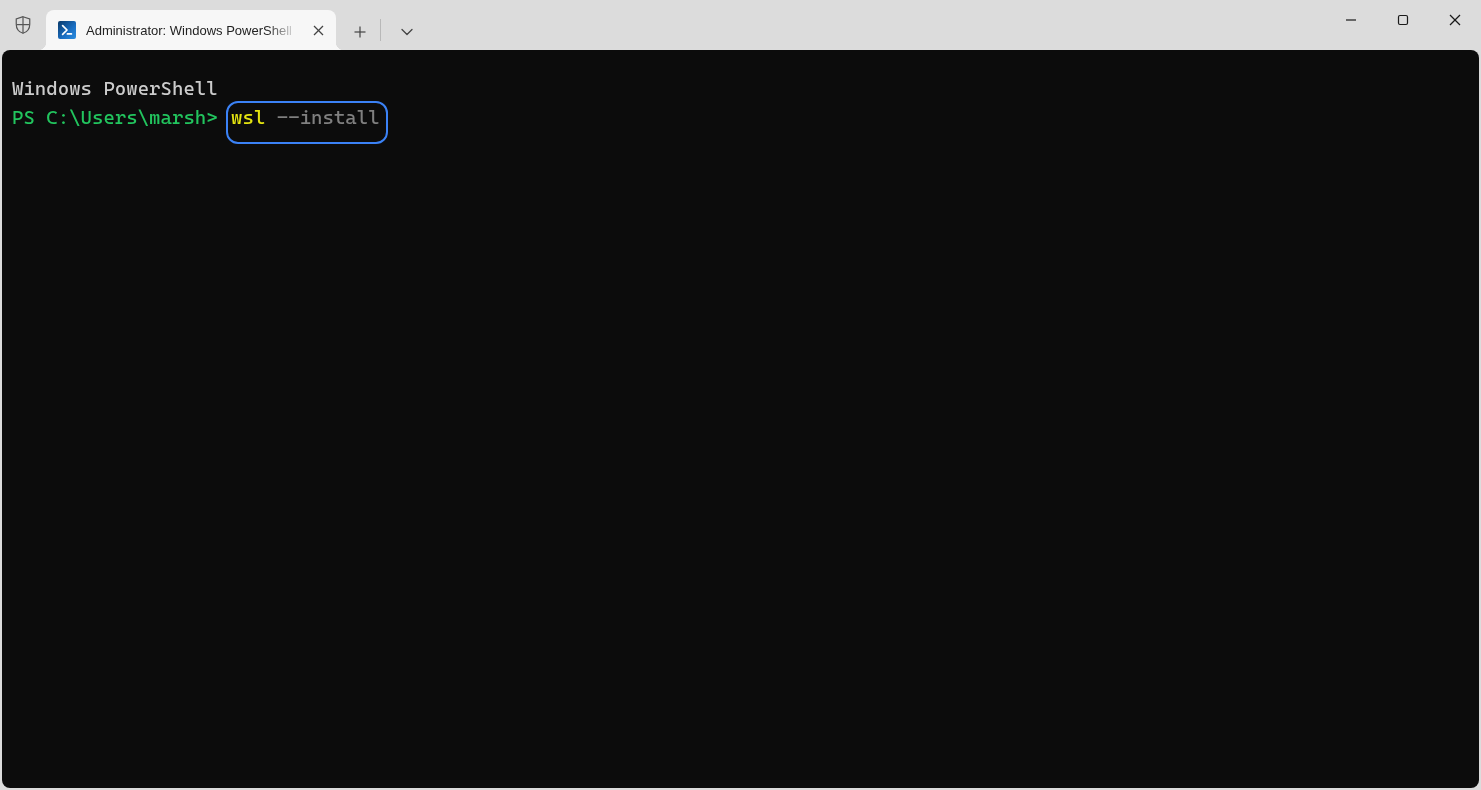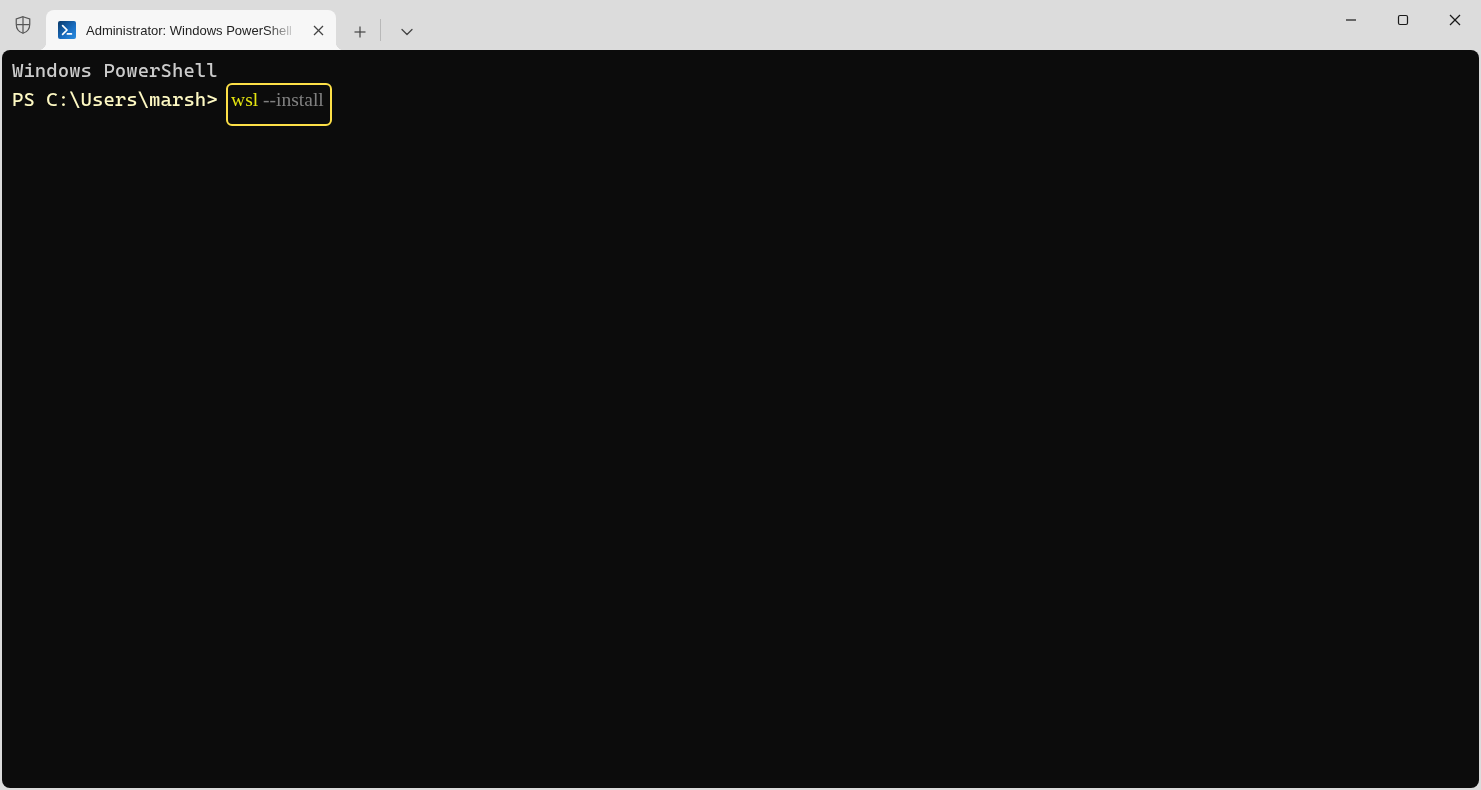"Windows PowerShell" .terminal { padding: 9px 10px -> 27px 10px }
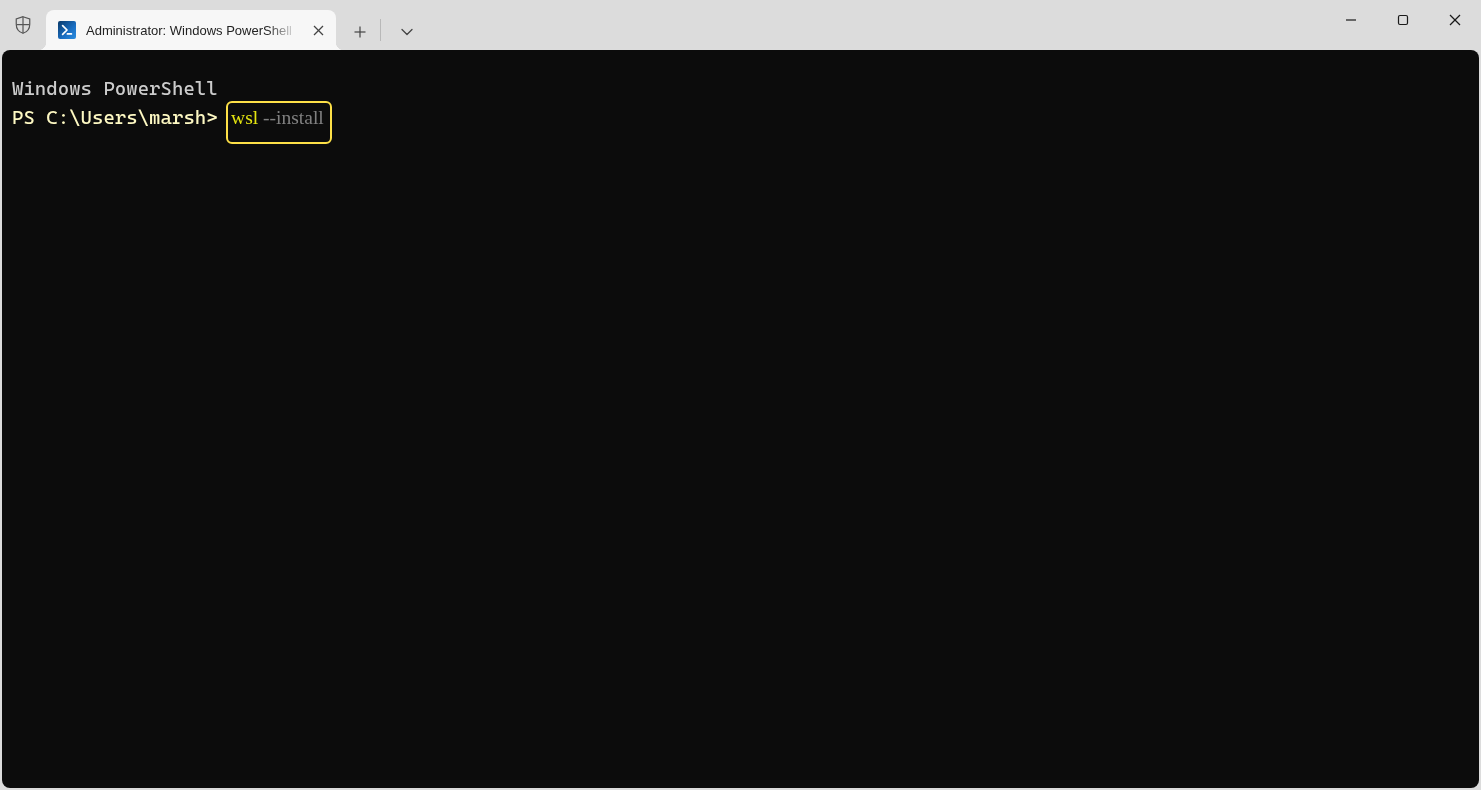"PS C:\Users\marsh>" .prompt-color { color: #fef9c3 -> #22c55e }
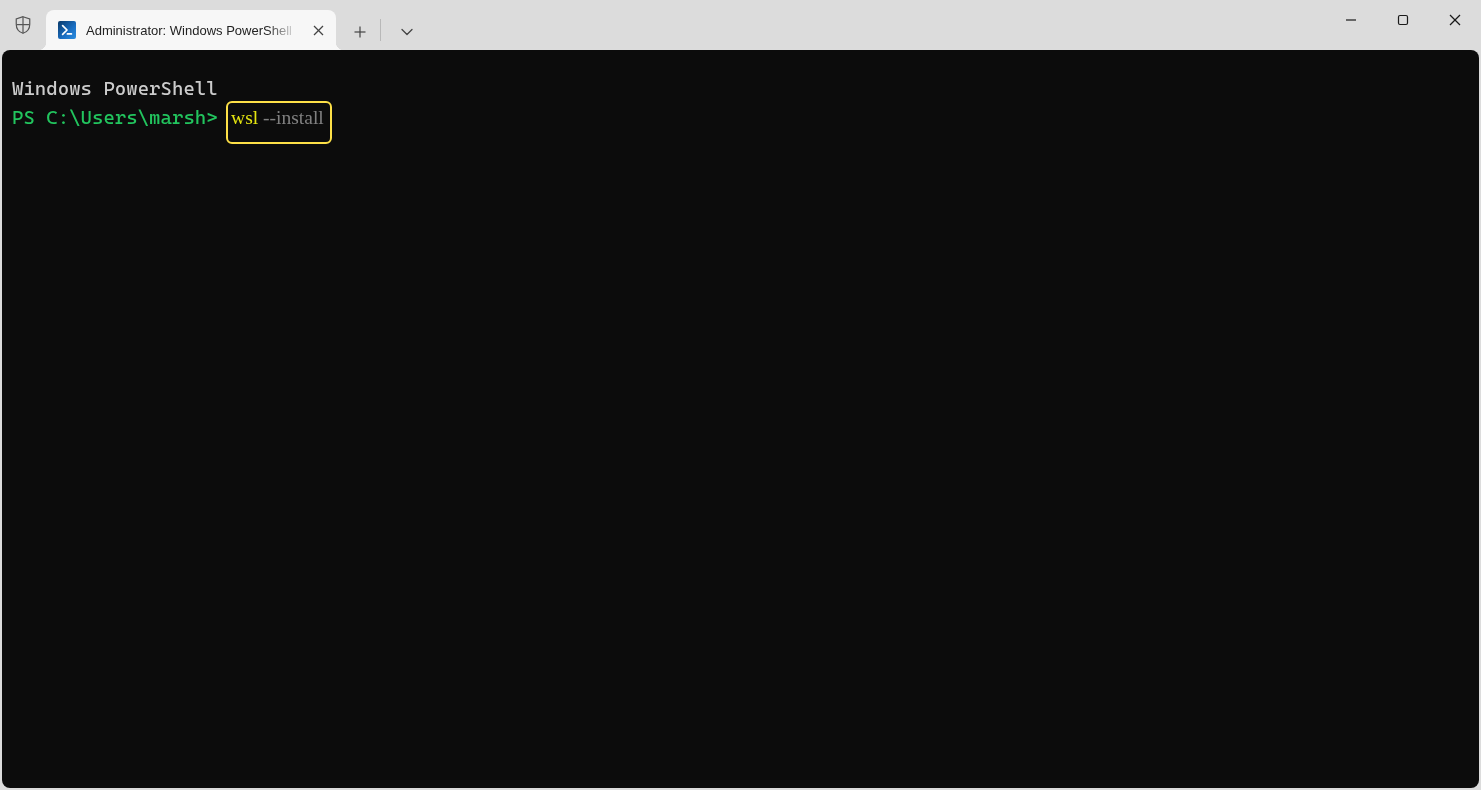"wsl --install" .highlight-box { border: 2px solid #fde047 -> 2px solid #3b82f6; border-radius: 6px -> 12px; font-family: Liberation Serif, serif -> none }
